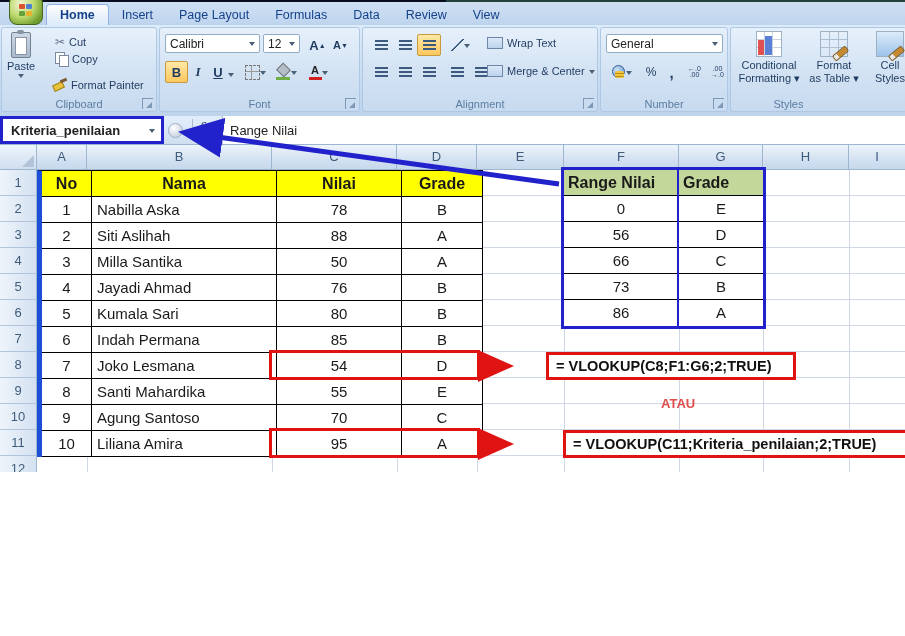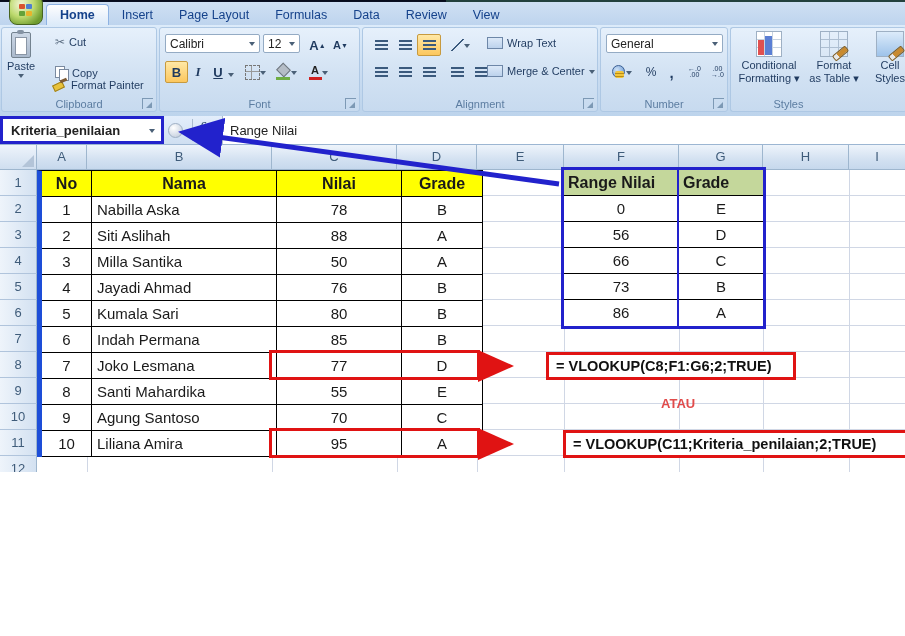"Copy" div.rbtn { top: 38px -> 24px }
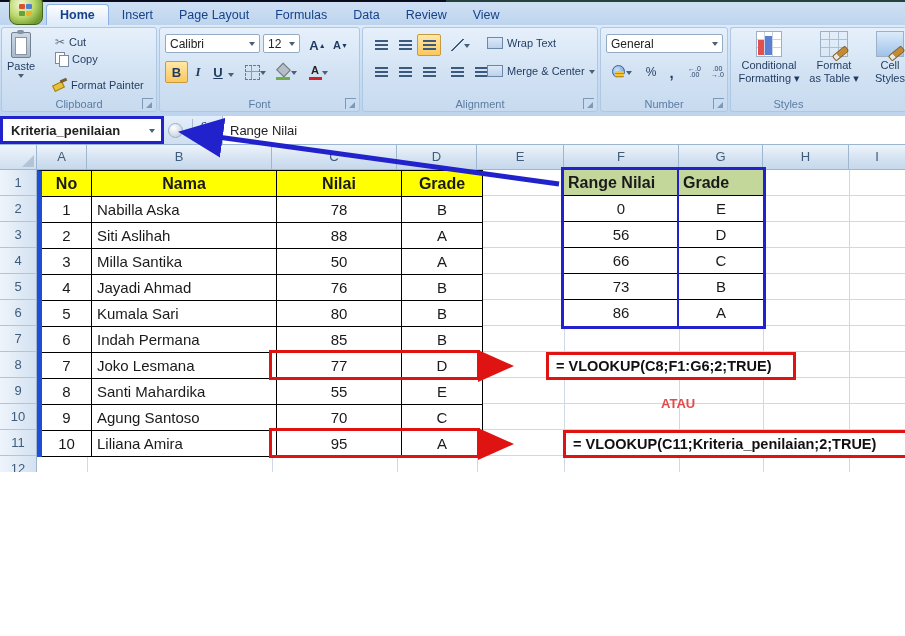"77" div.td { text: 77 -> 54 }
